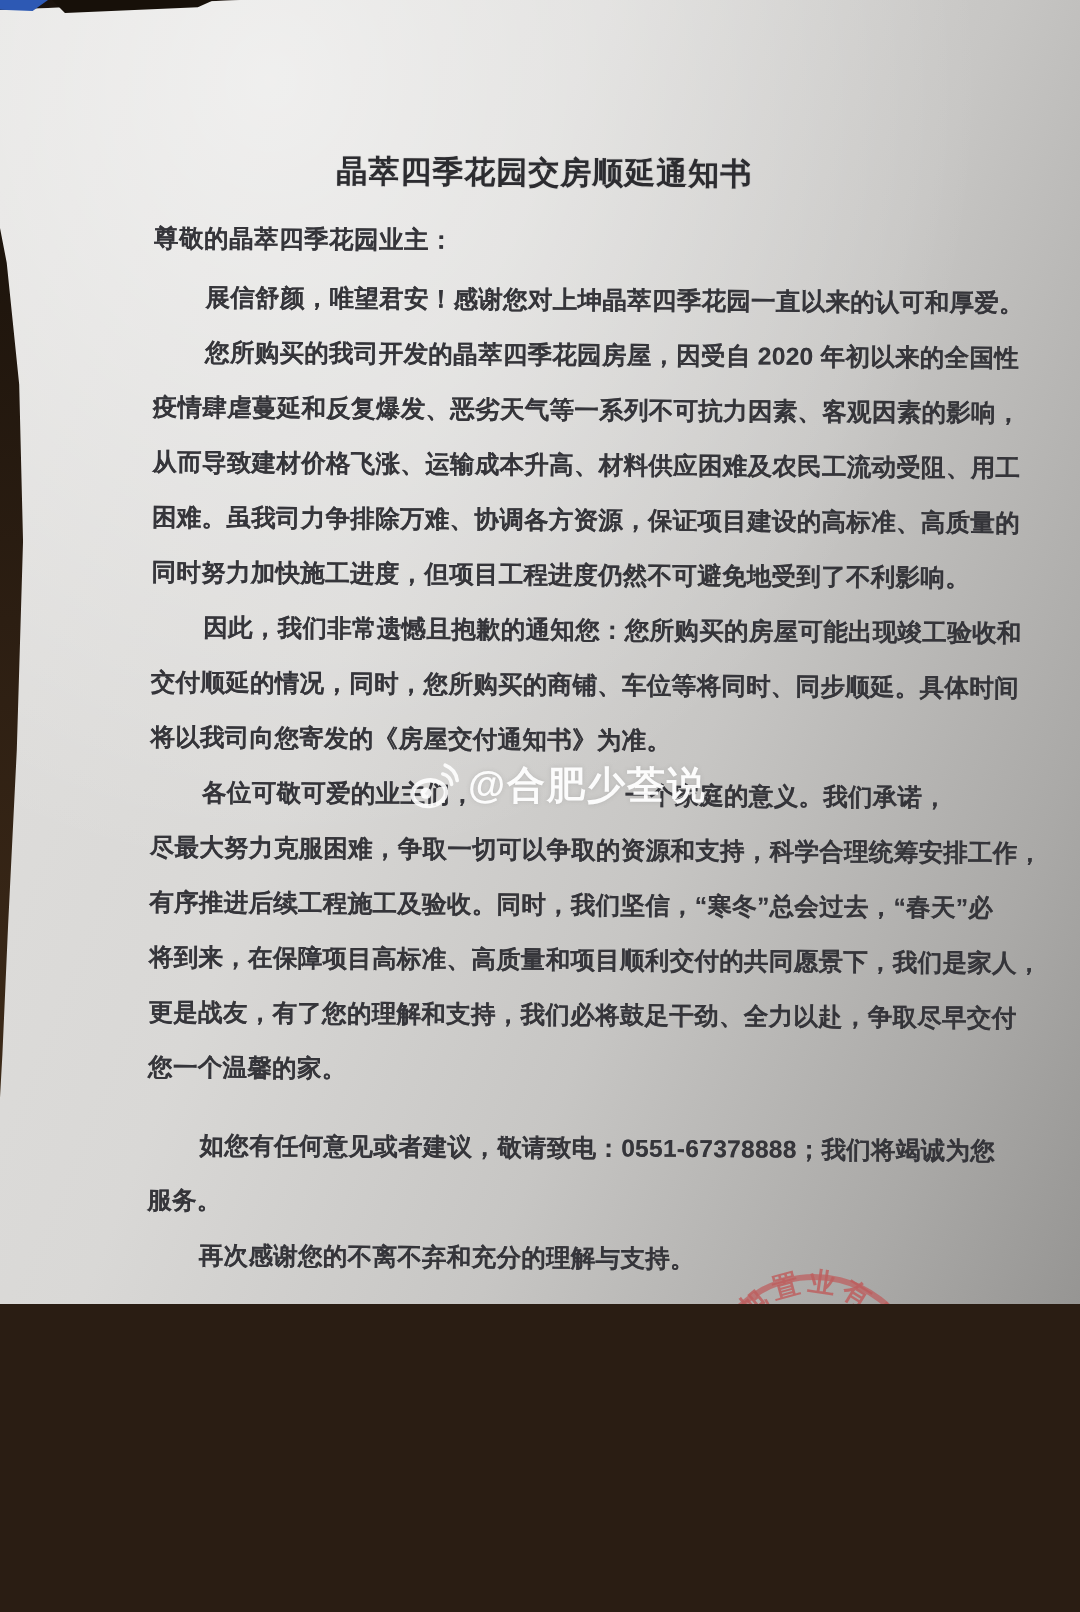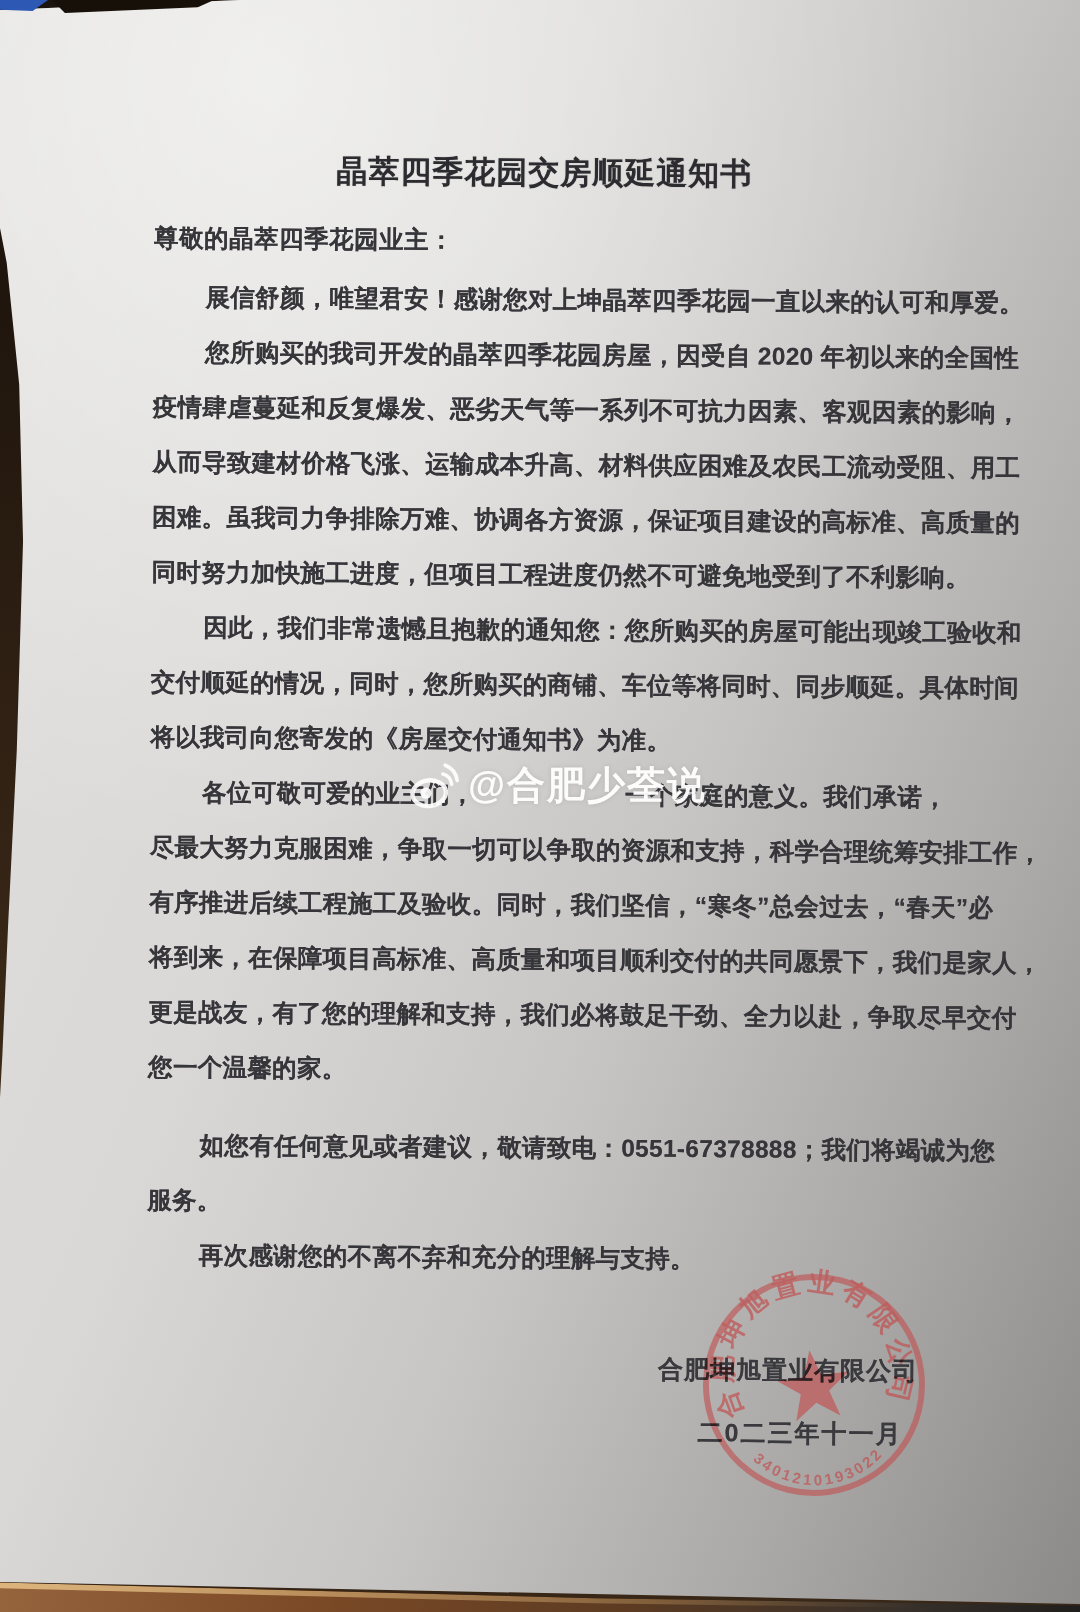"晶萃四季花园交房顺延通知书" .photo { height: 1612px -> 1304px }
